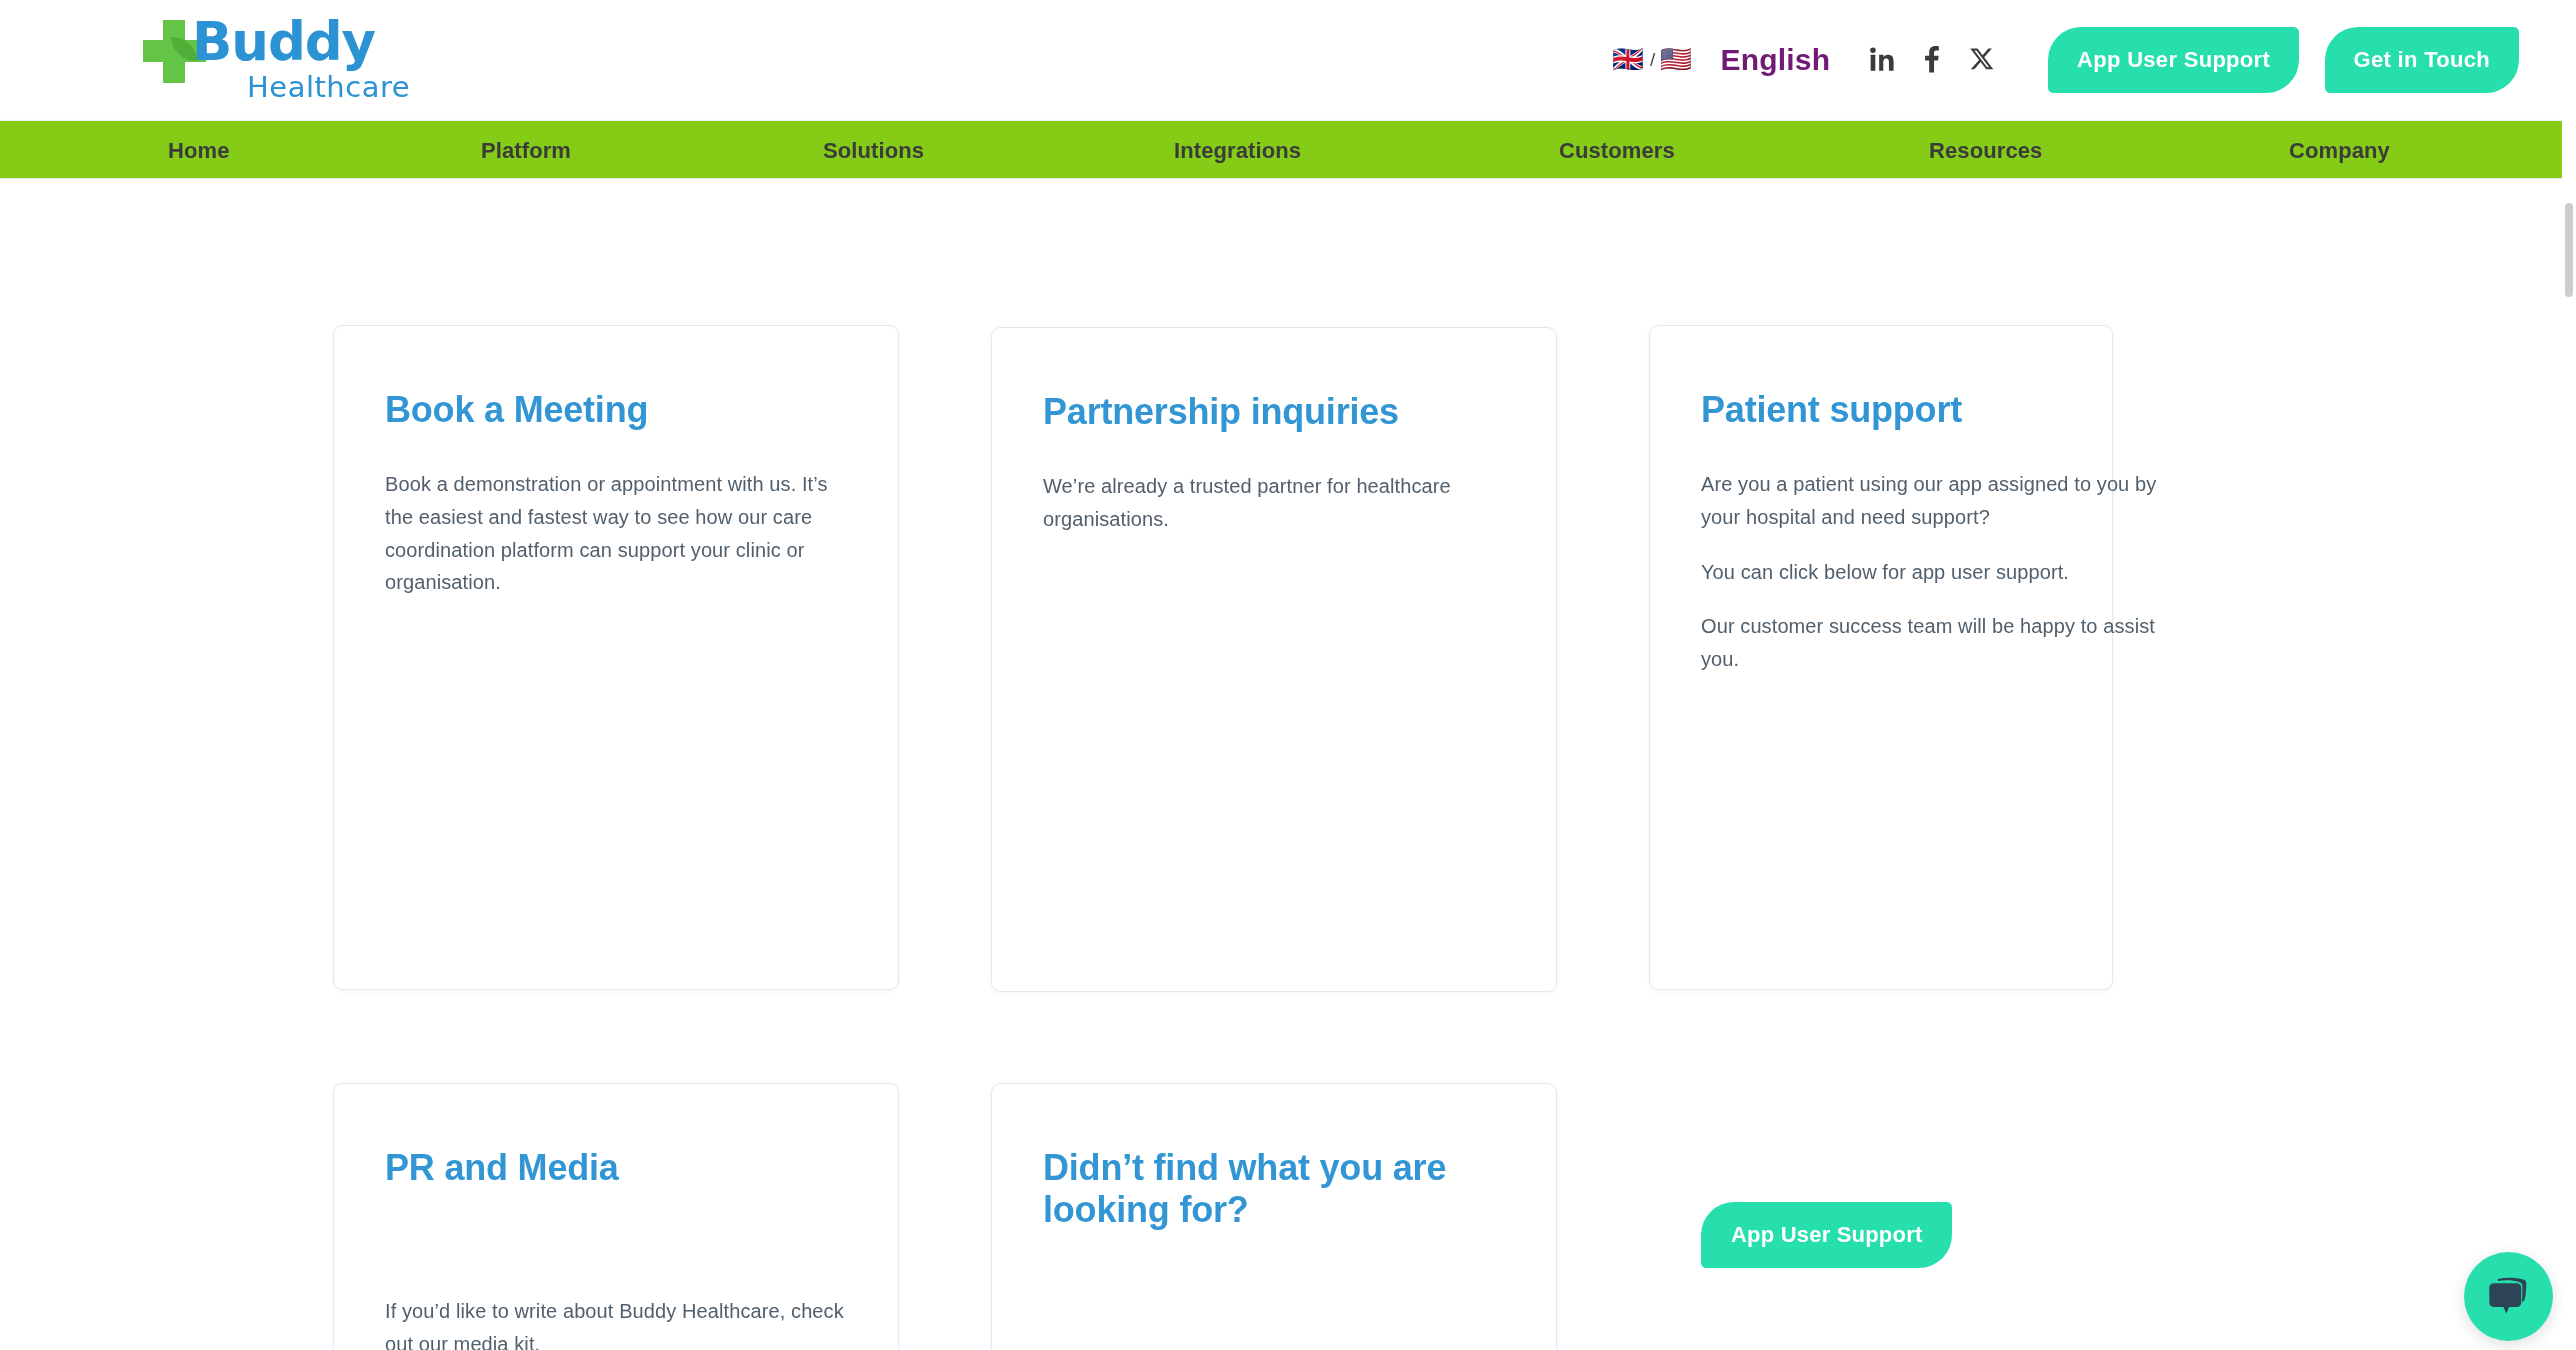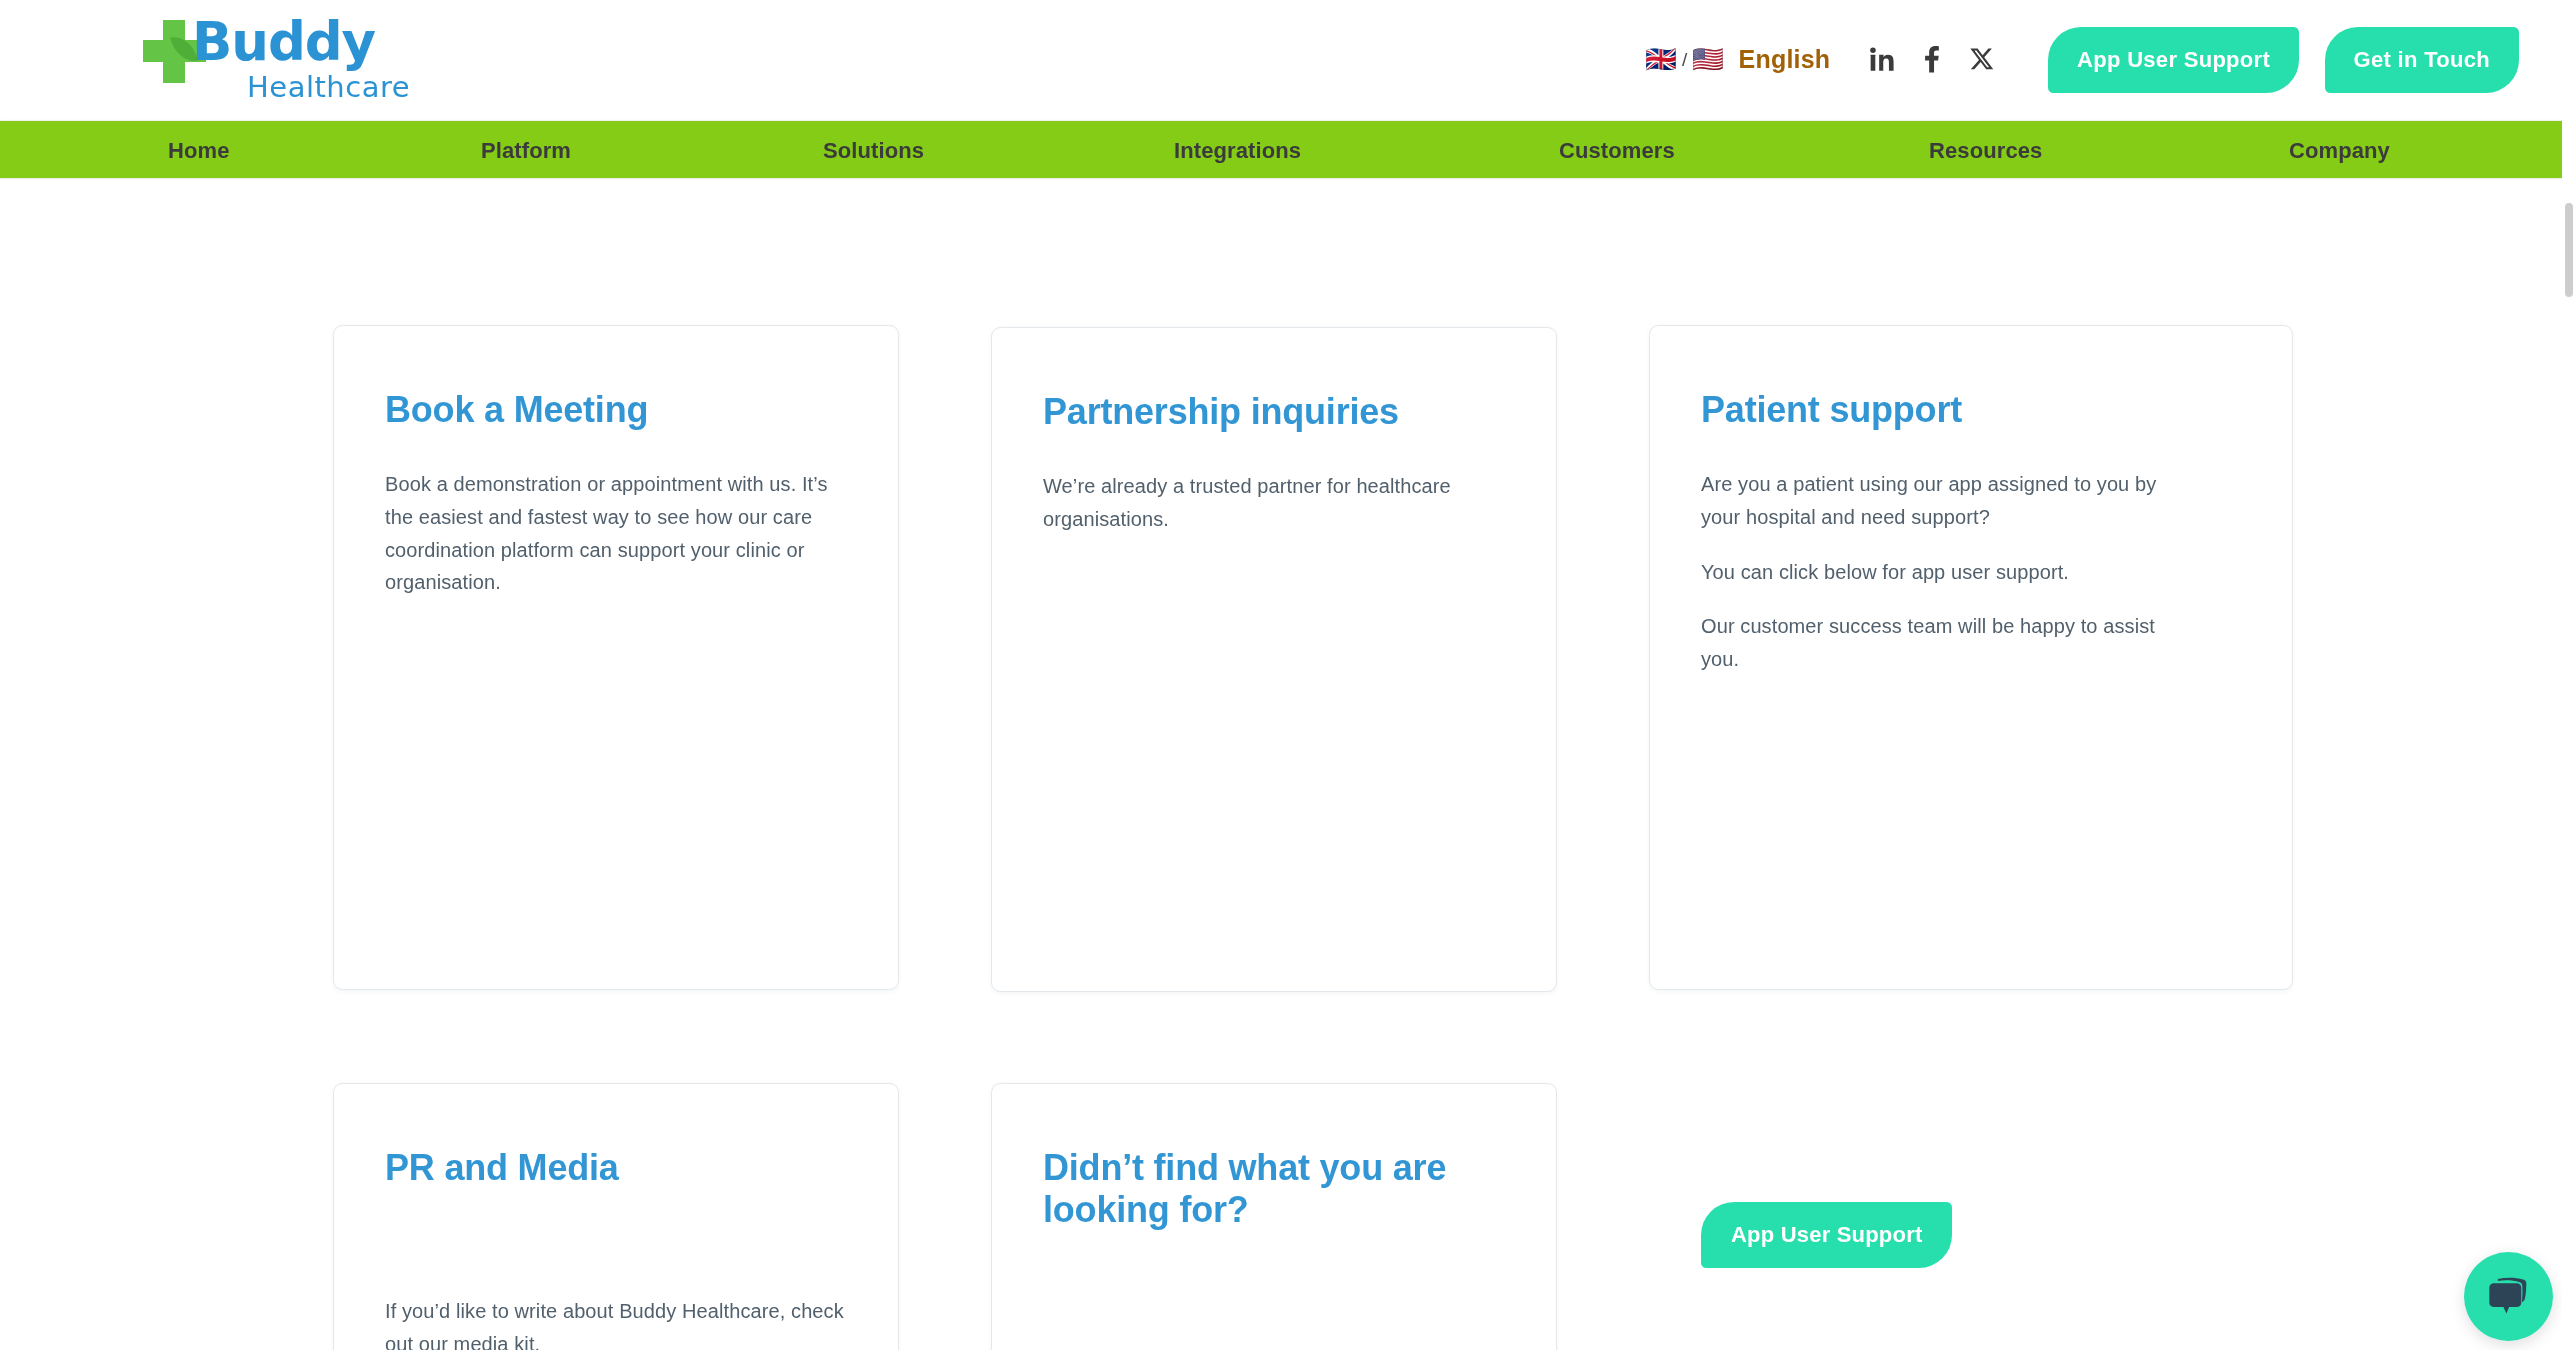"English" .lang-label { color: #a16207 -> #701a75; font-size: 25px -> 30px; margin-left: 9px -> 23px }
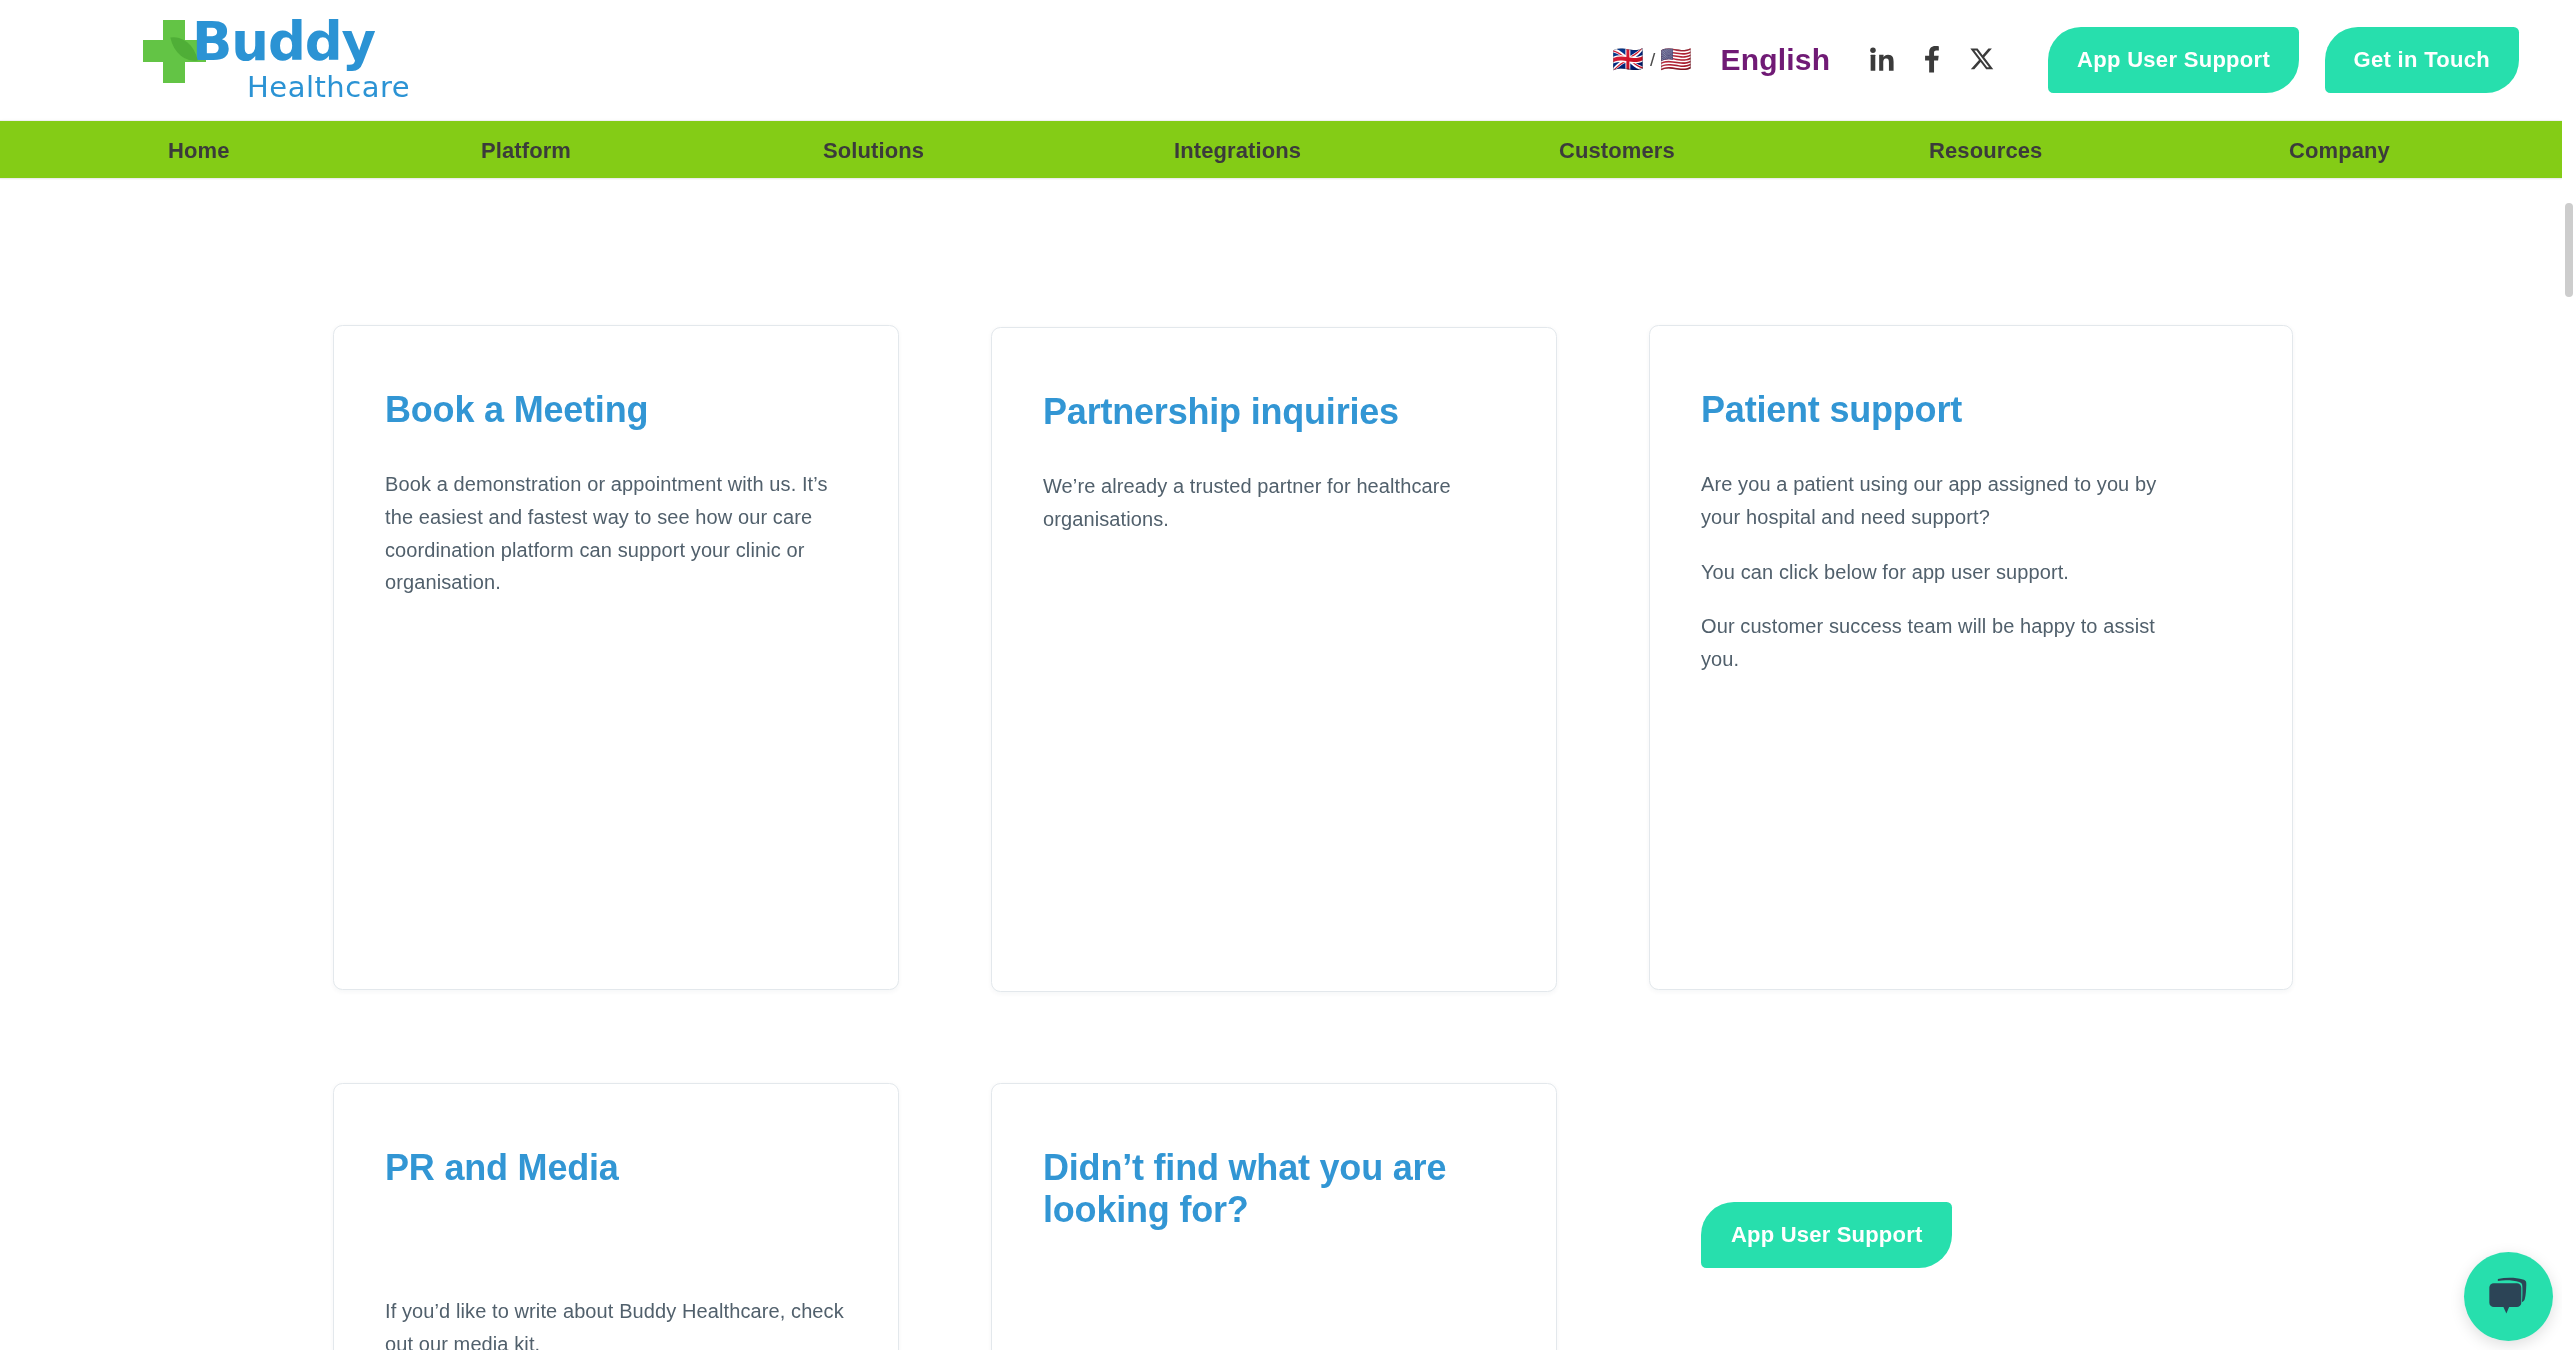"Patient support" #card-2 { width: 644px -> 464px }
